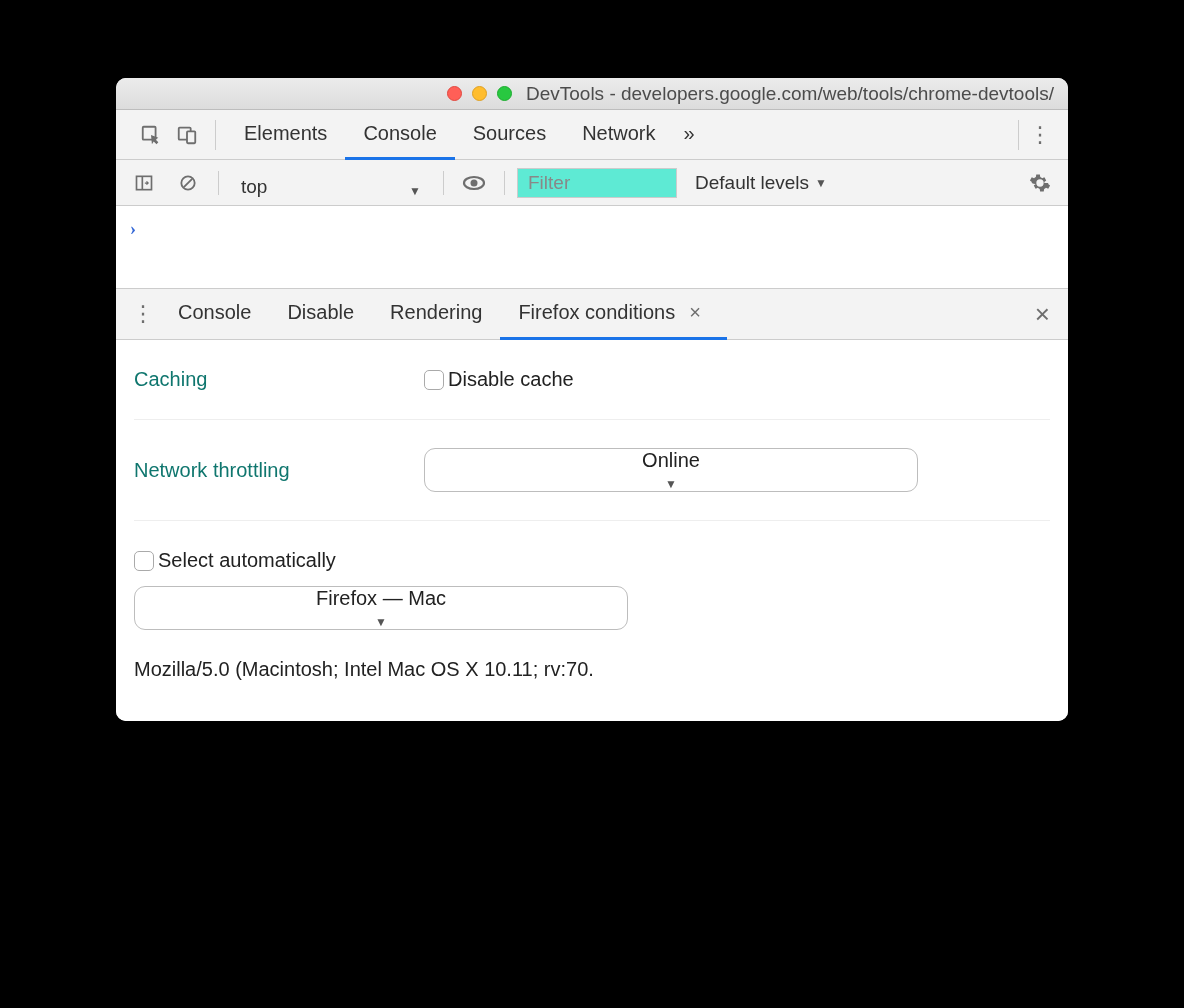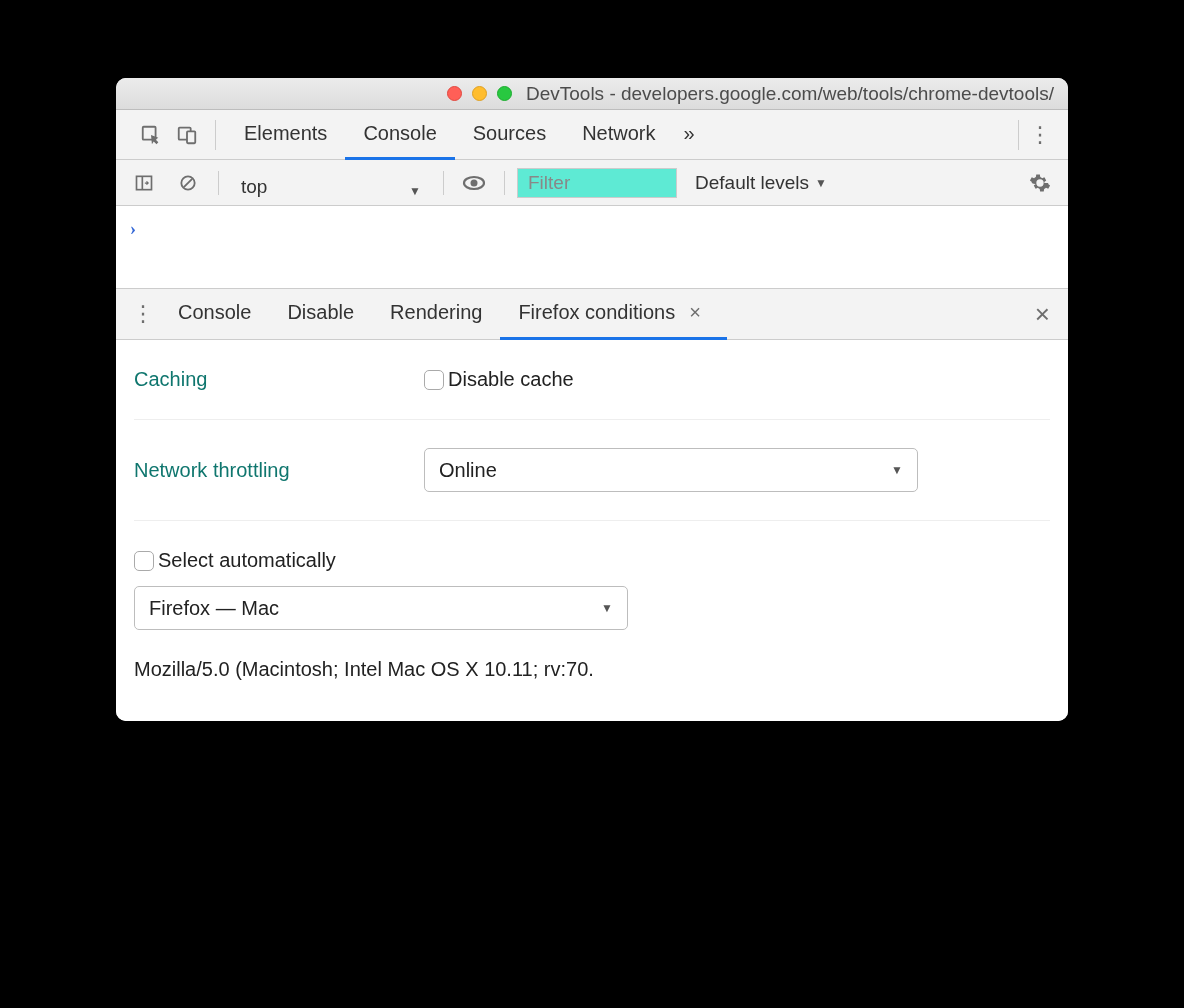"Online" .select { border-radius: 5px -> 11px; flex-direction: none -> column }
